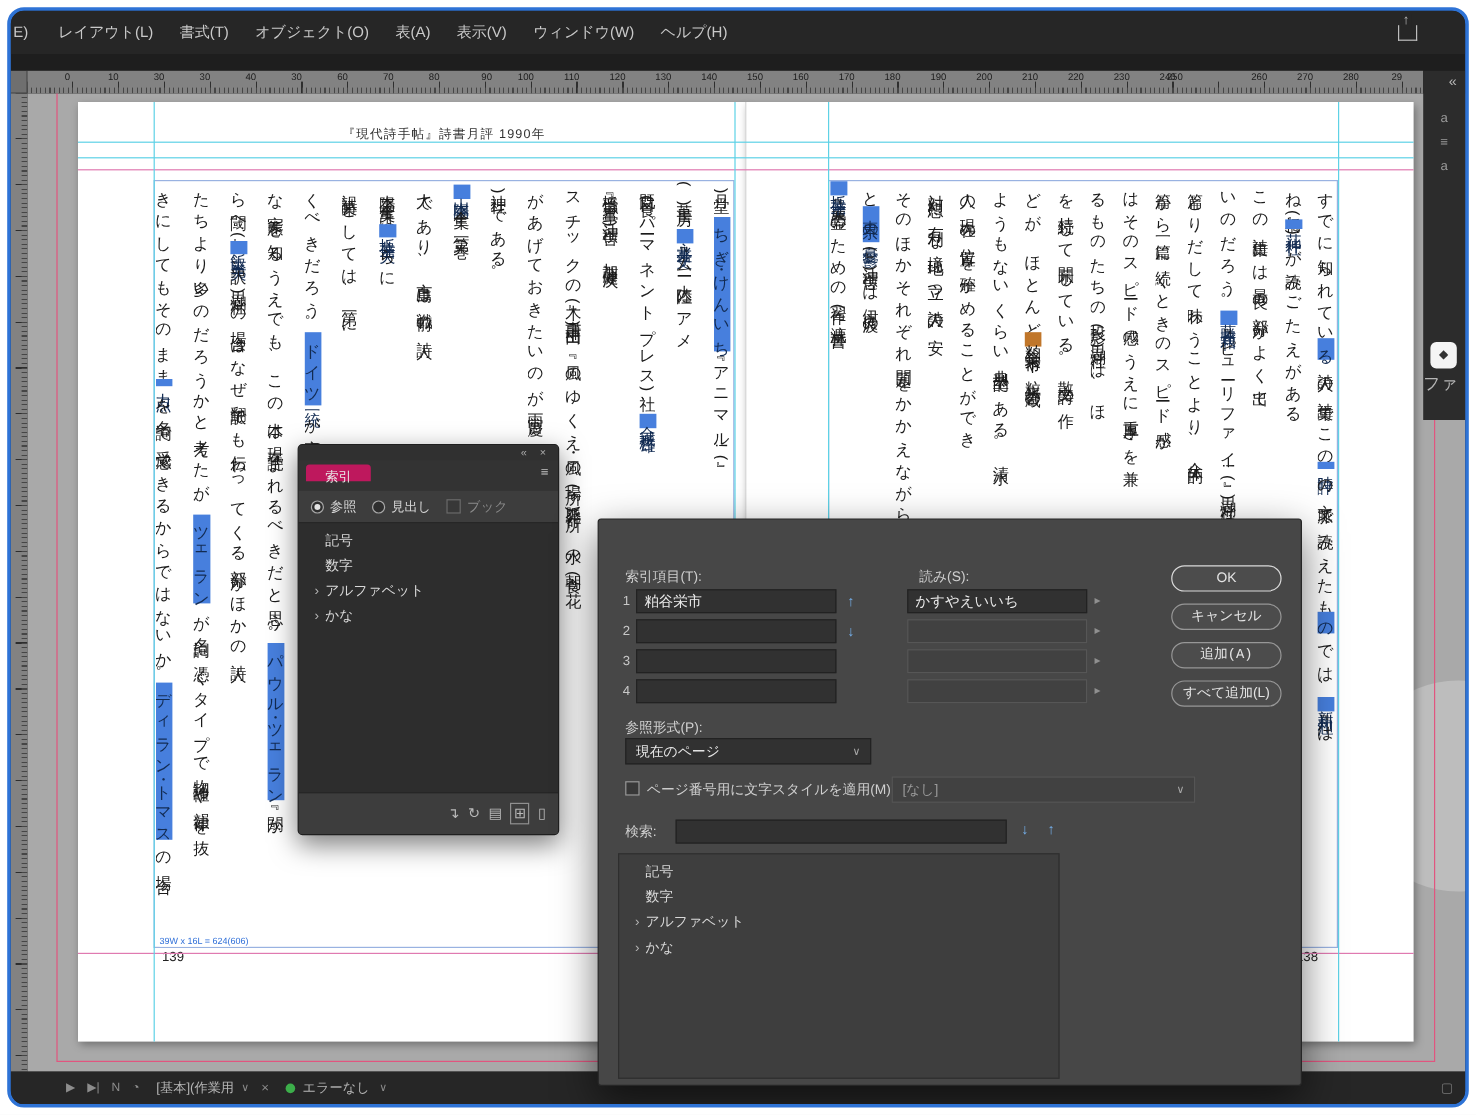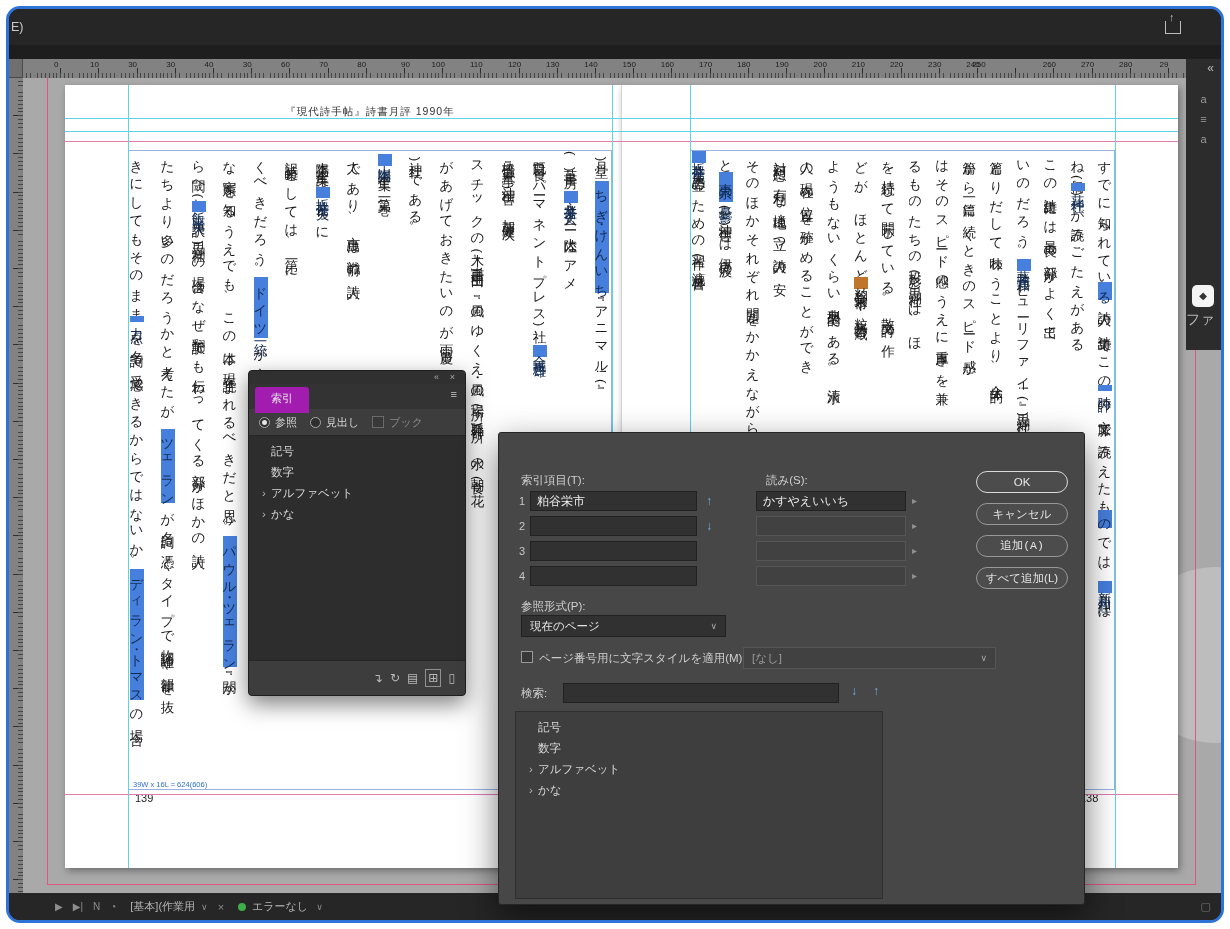"レイアウト(L)" div.menu-items { html: none -> <div> <span>レイアウト(L)</span> <span>書式(T)</span> <span>オブジェクト(O)</span> <span>表(A)</span> <span>表示(V)</span> <span>ウィンドウ(W)</span> <span>ヘルプ(H)</span> </div> }
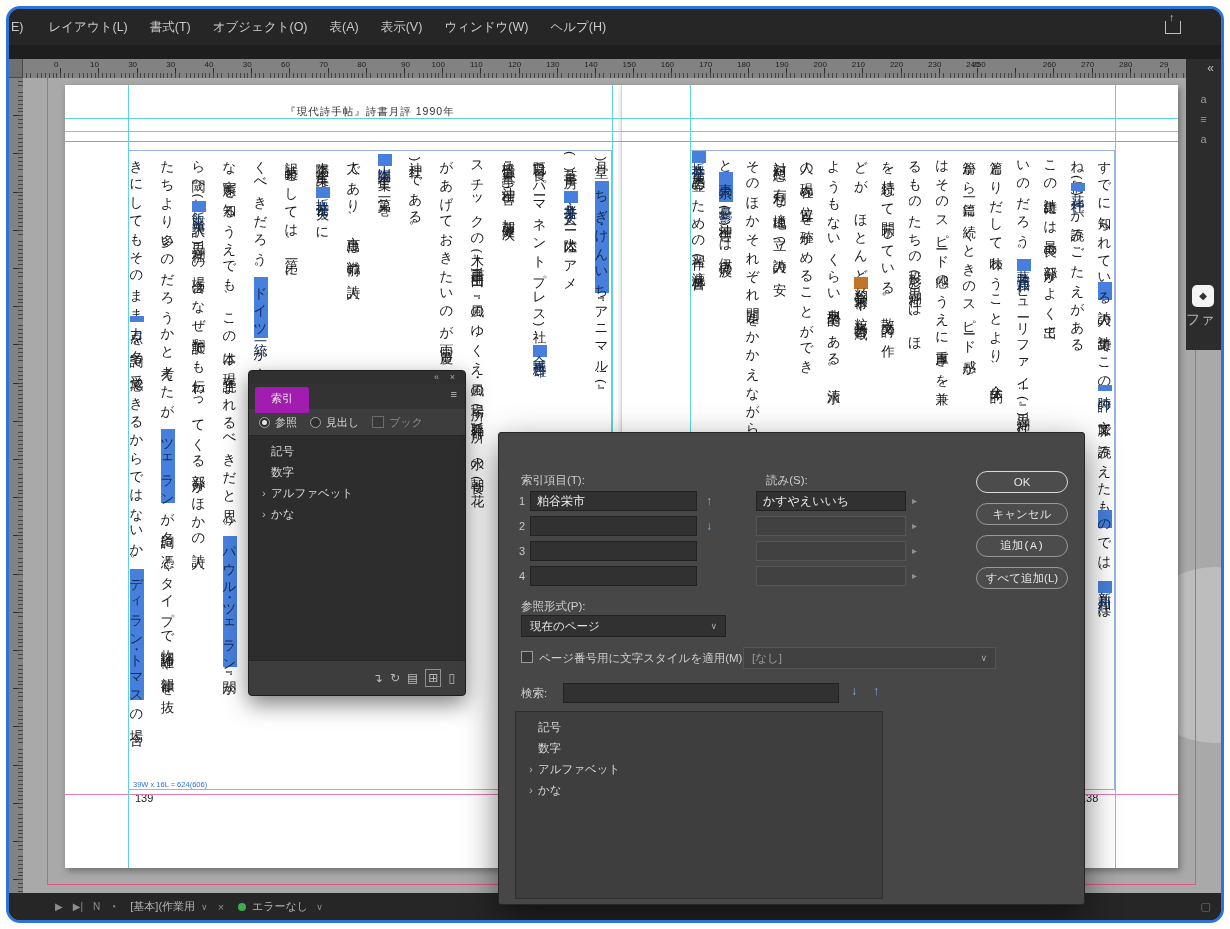"索引" .p-tab { background: #a21caf -> #be185d; height: 26px -> 14px }
